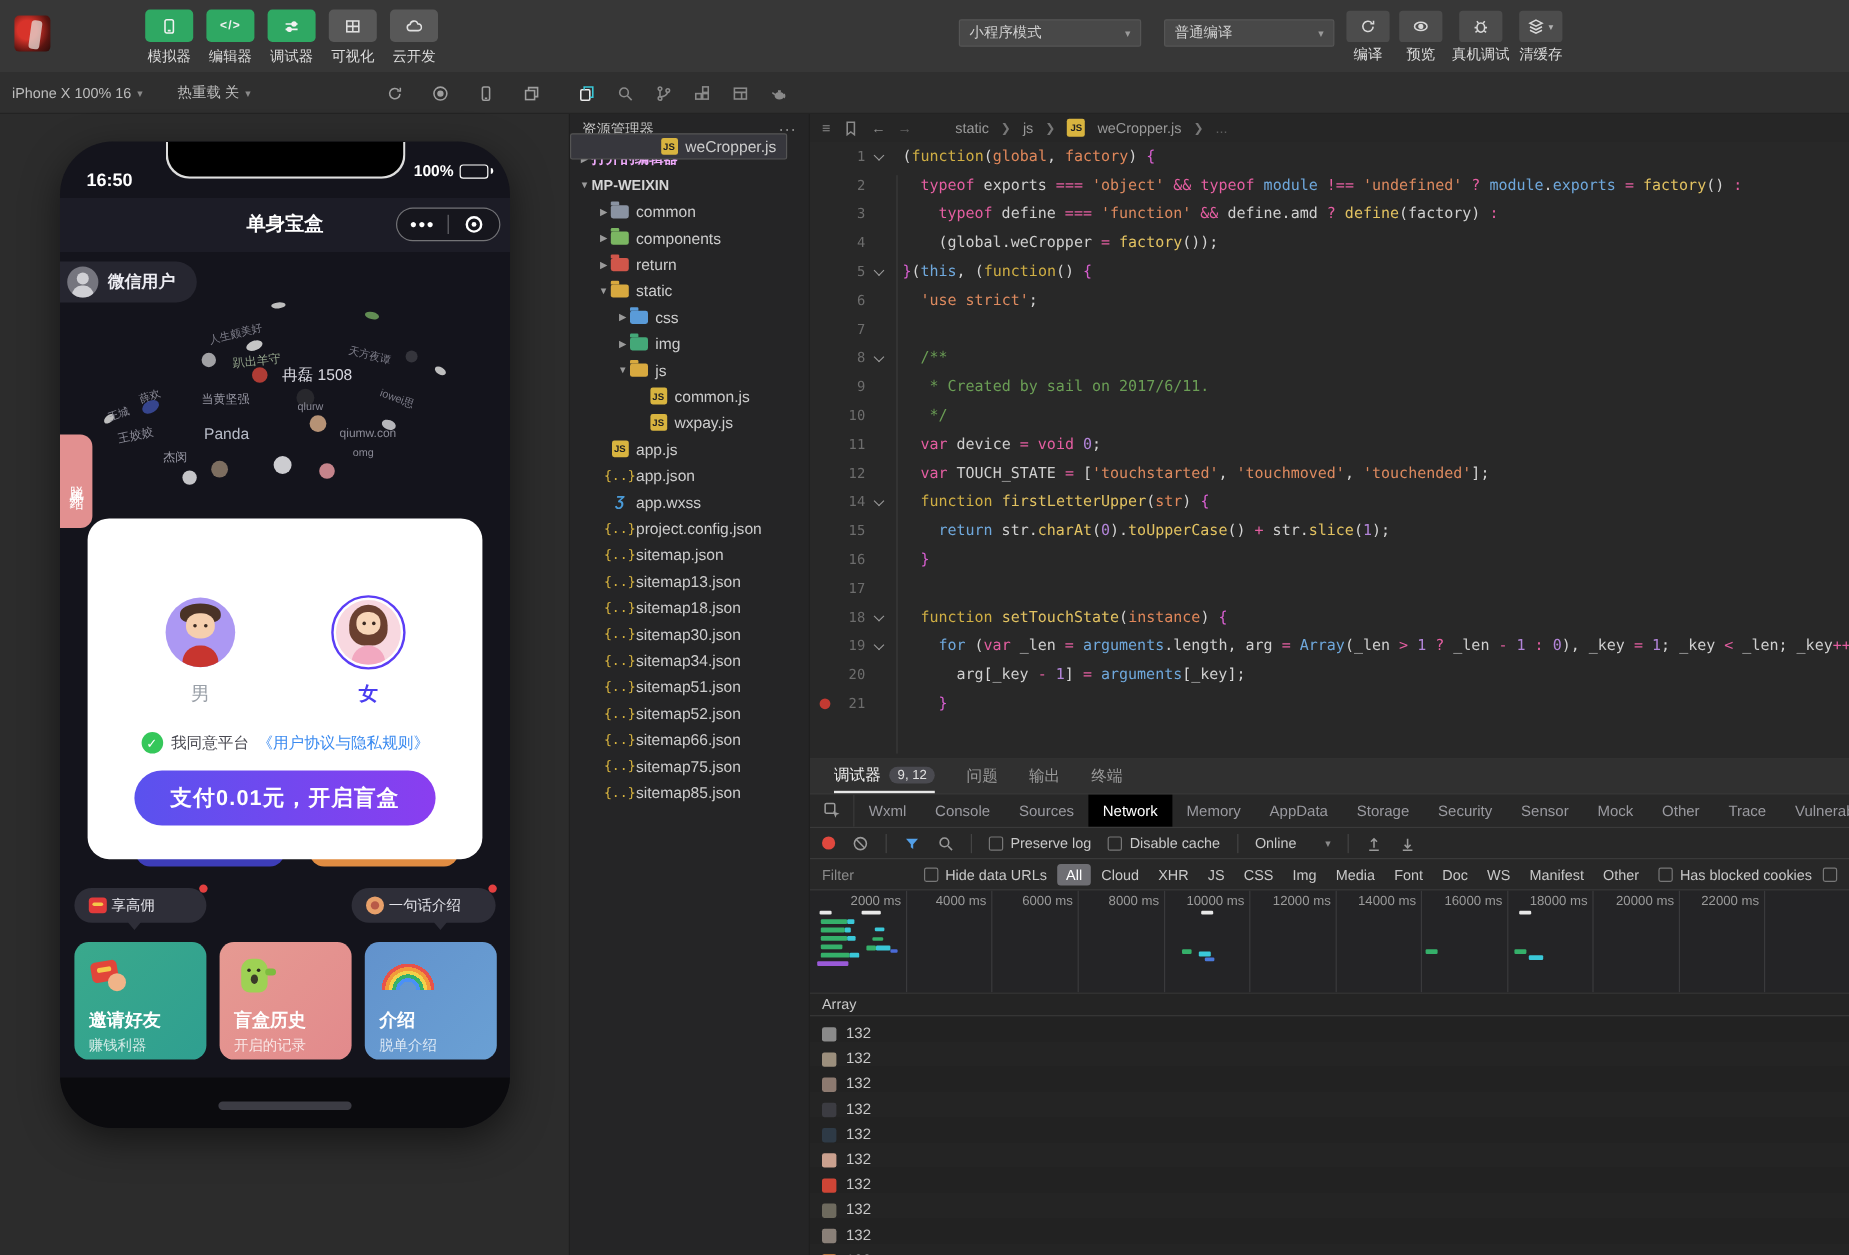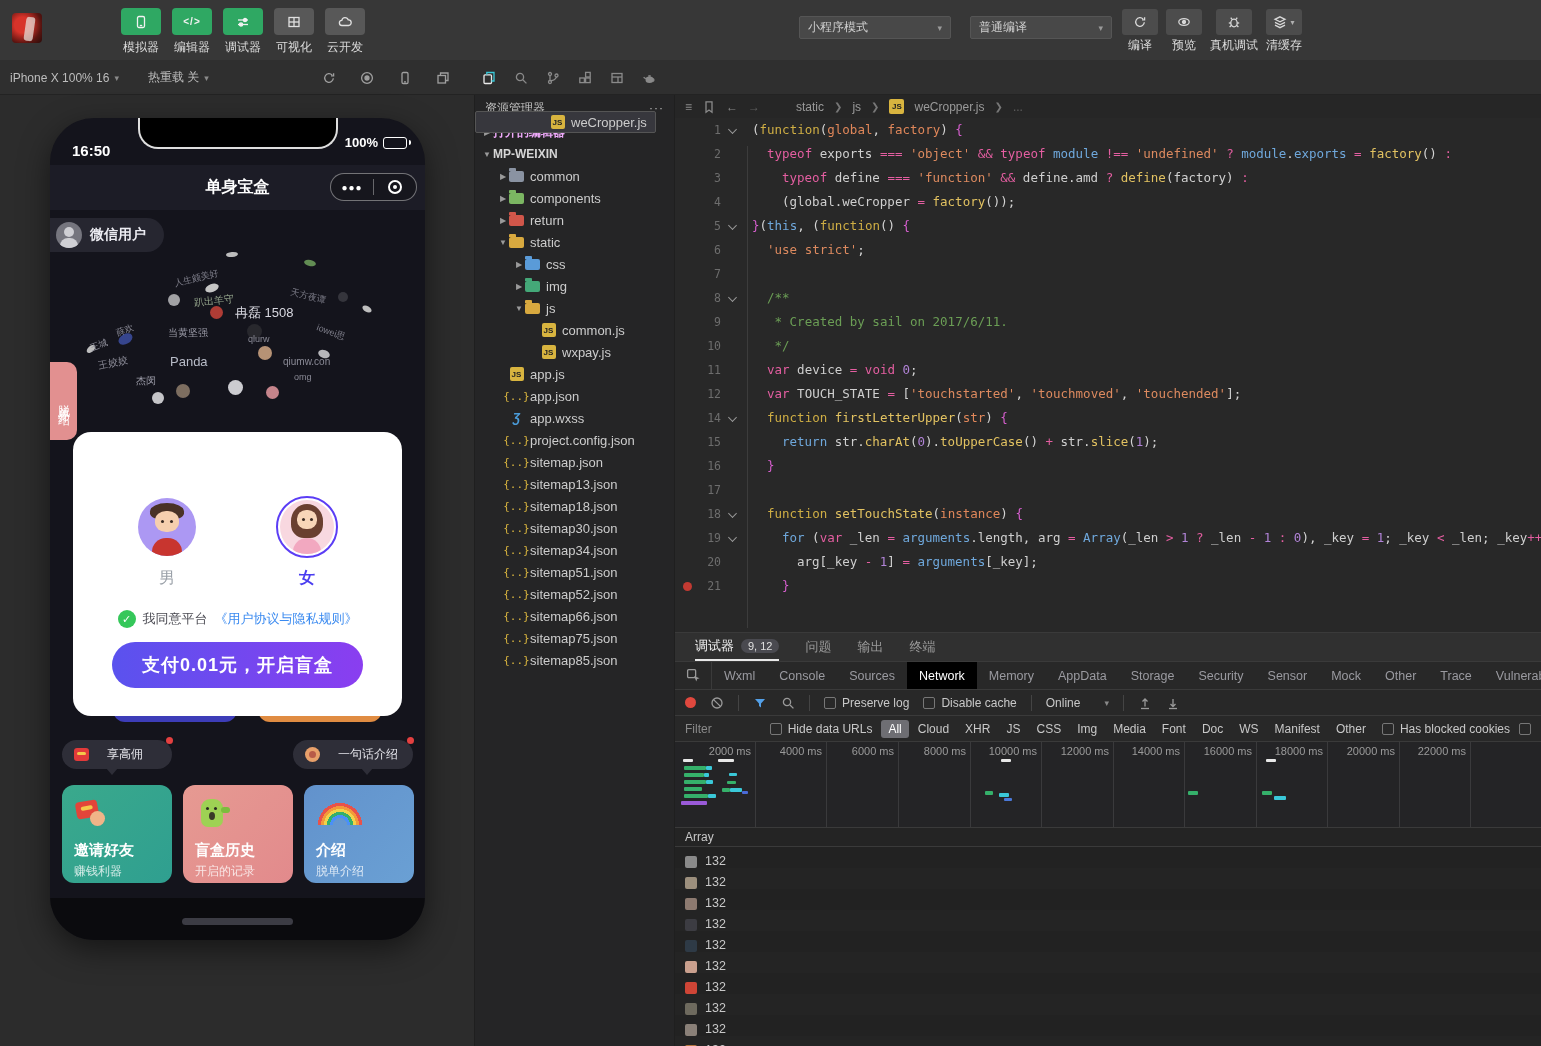"享高佣" .bubble { gap: 18px -> 4px }
